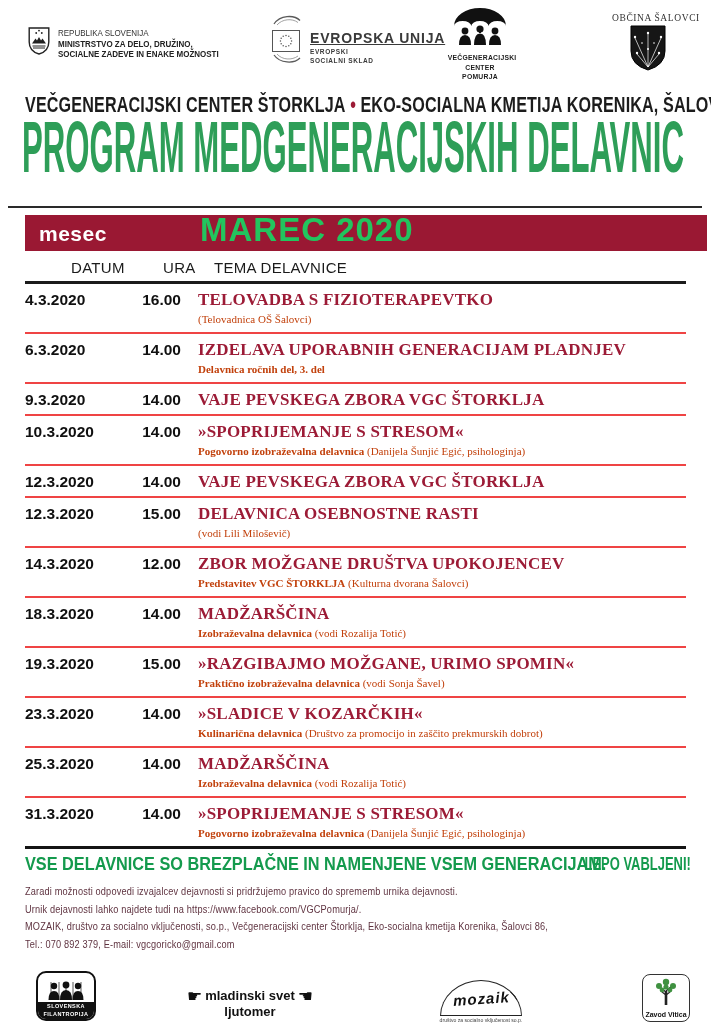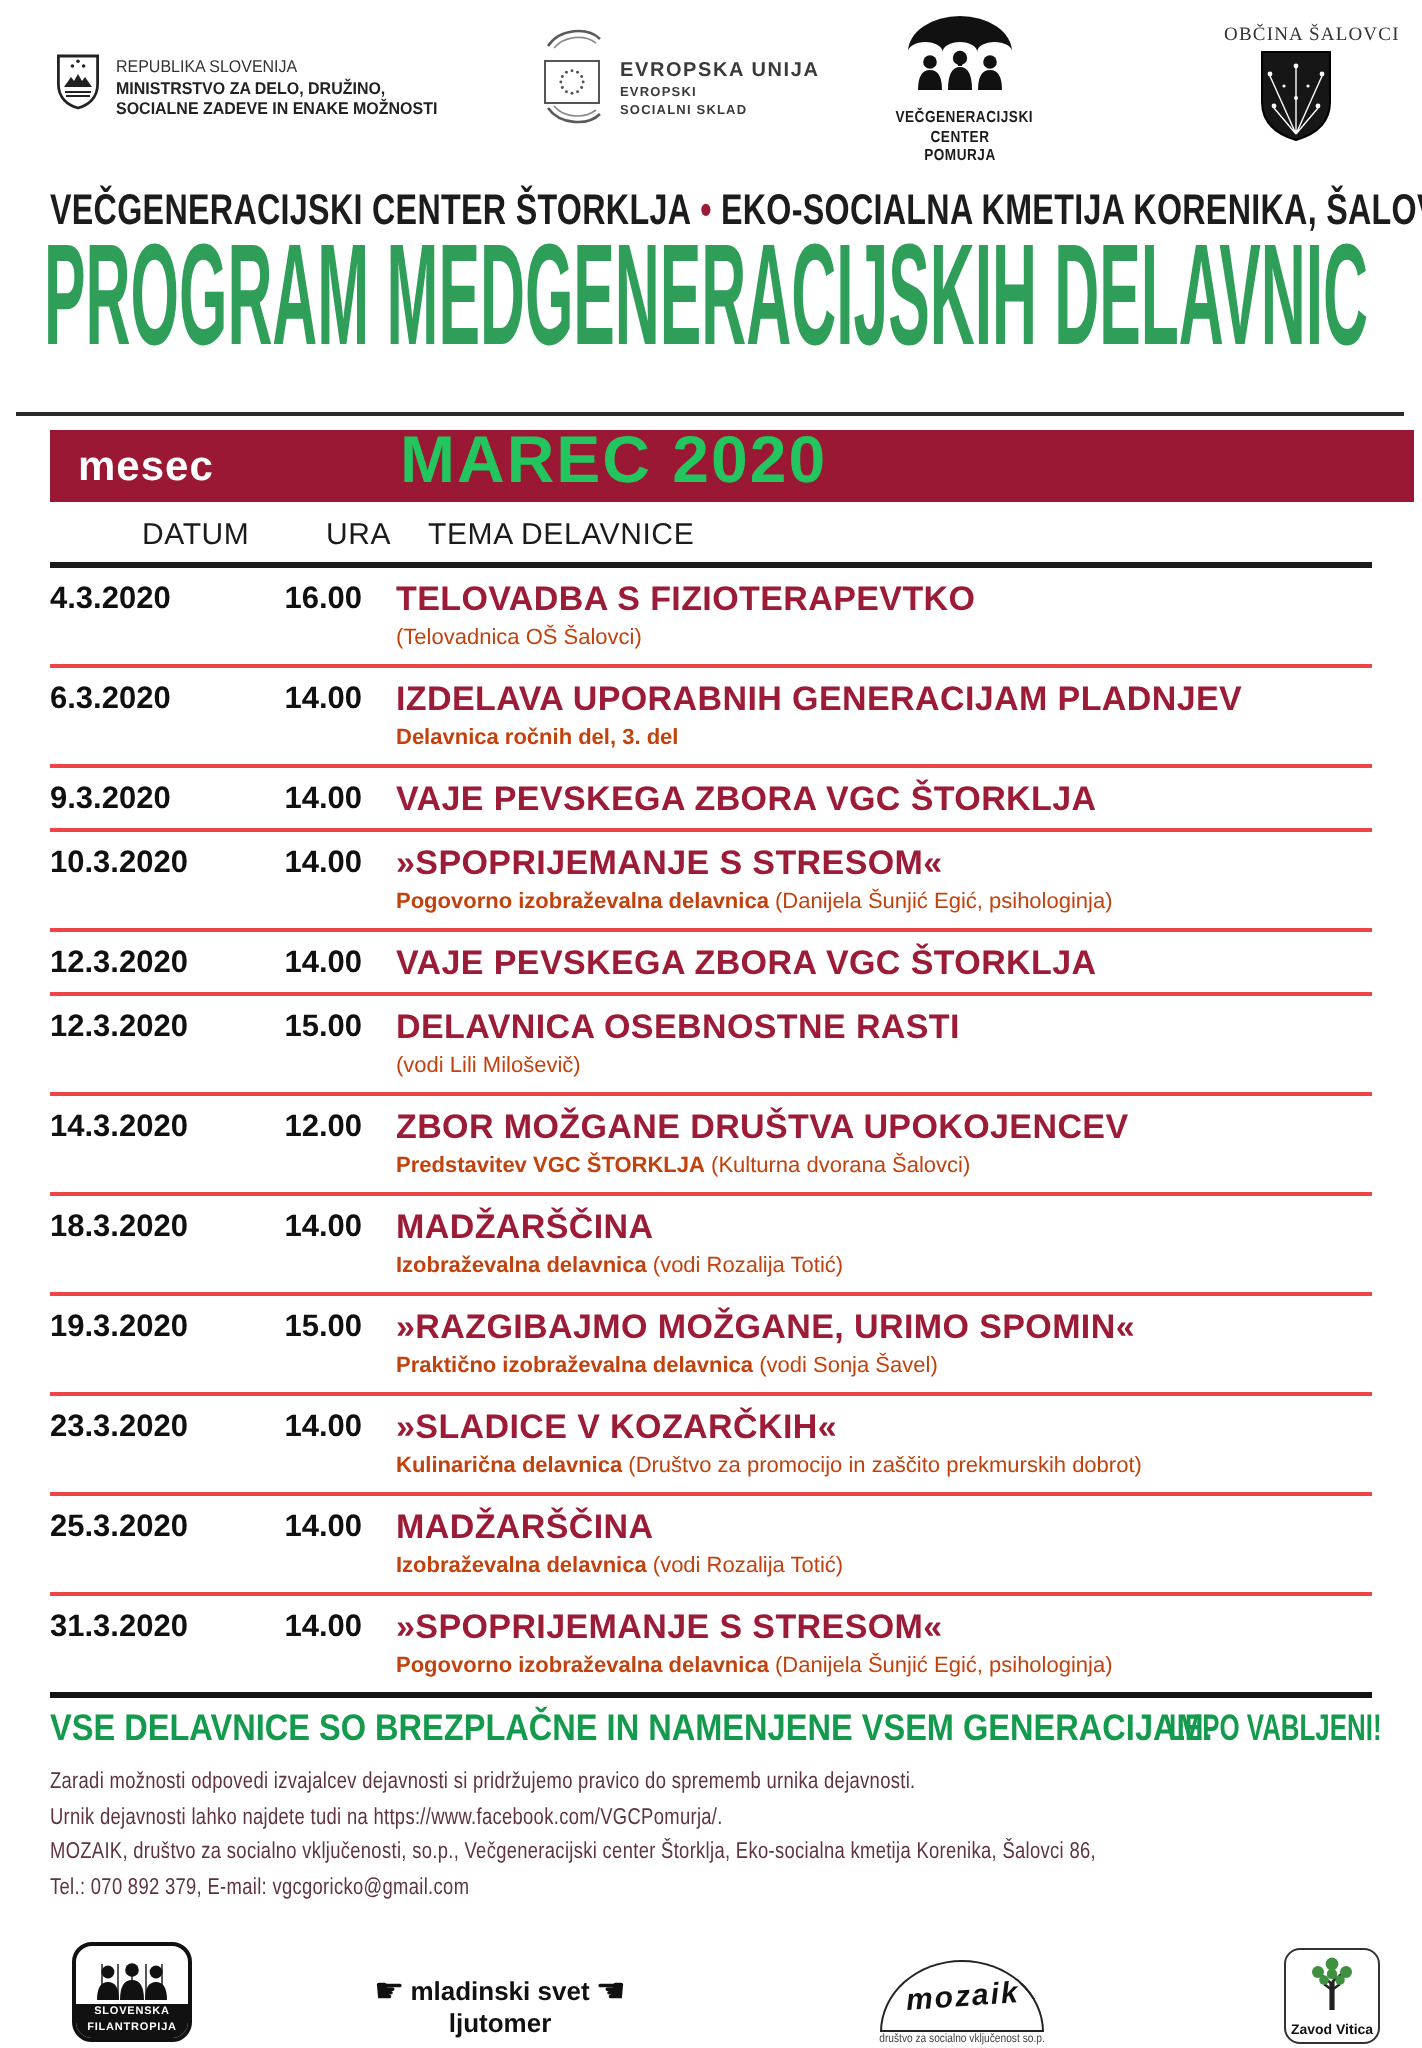"EVROPSKA UNIJA" .eu-name { font-size: 10px -> 14px; text-decoration: none -> underline }
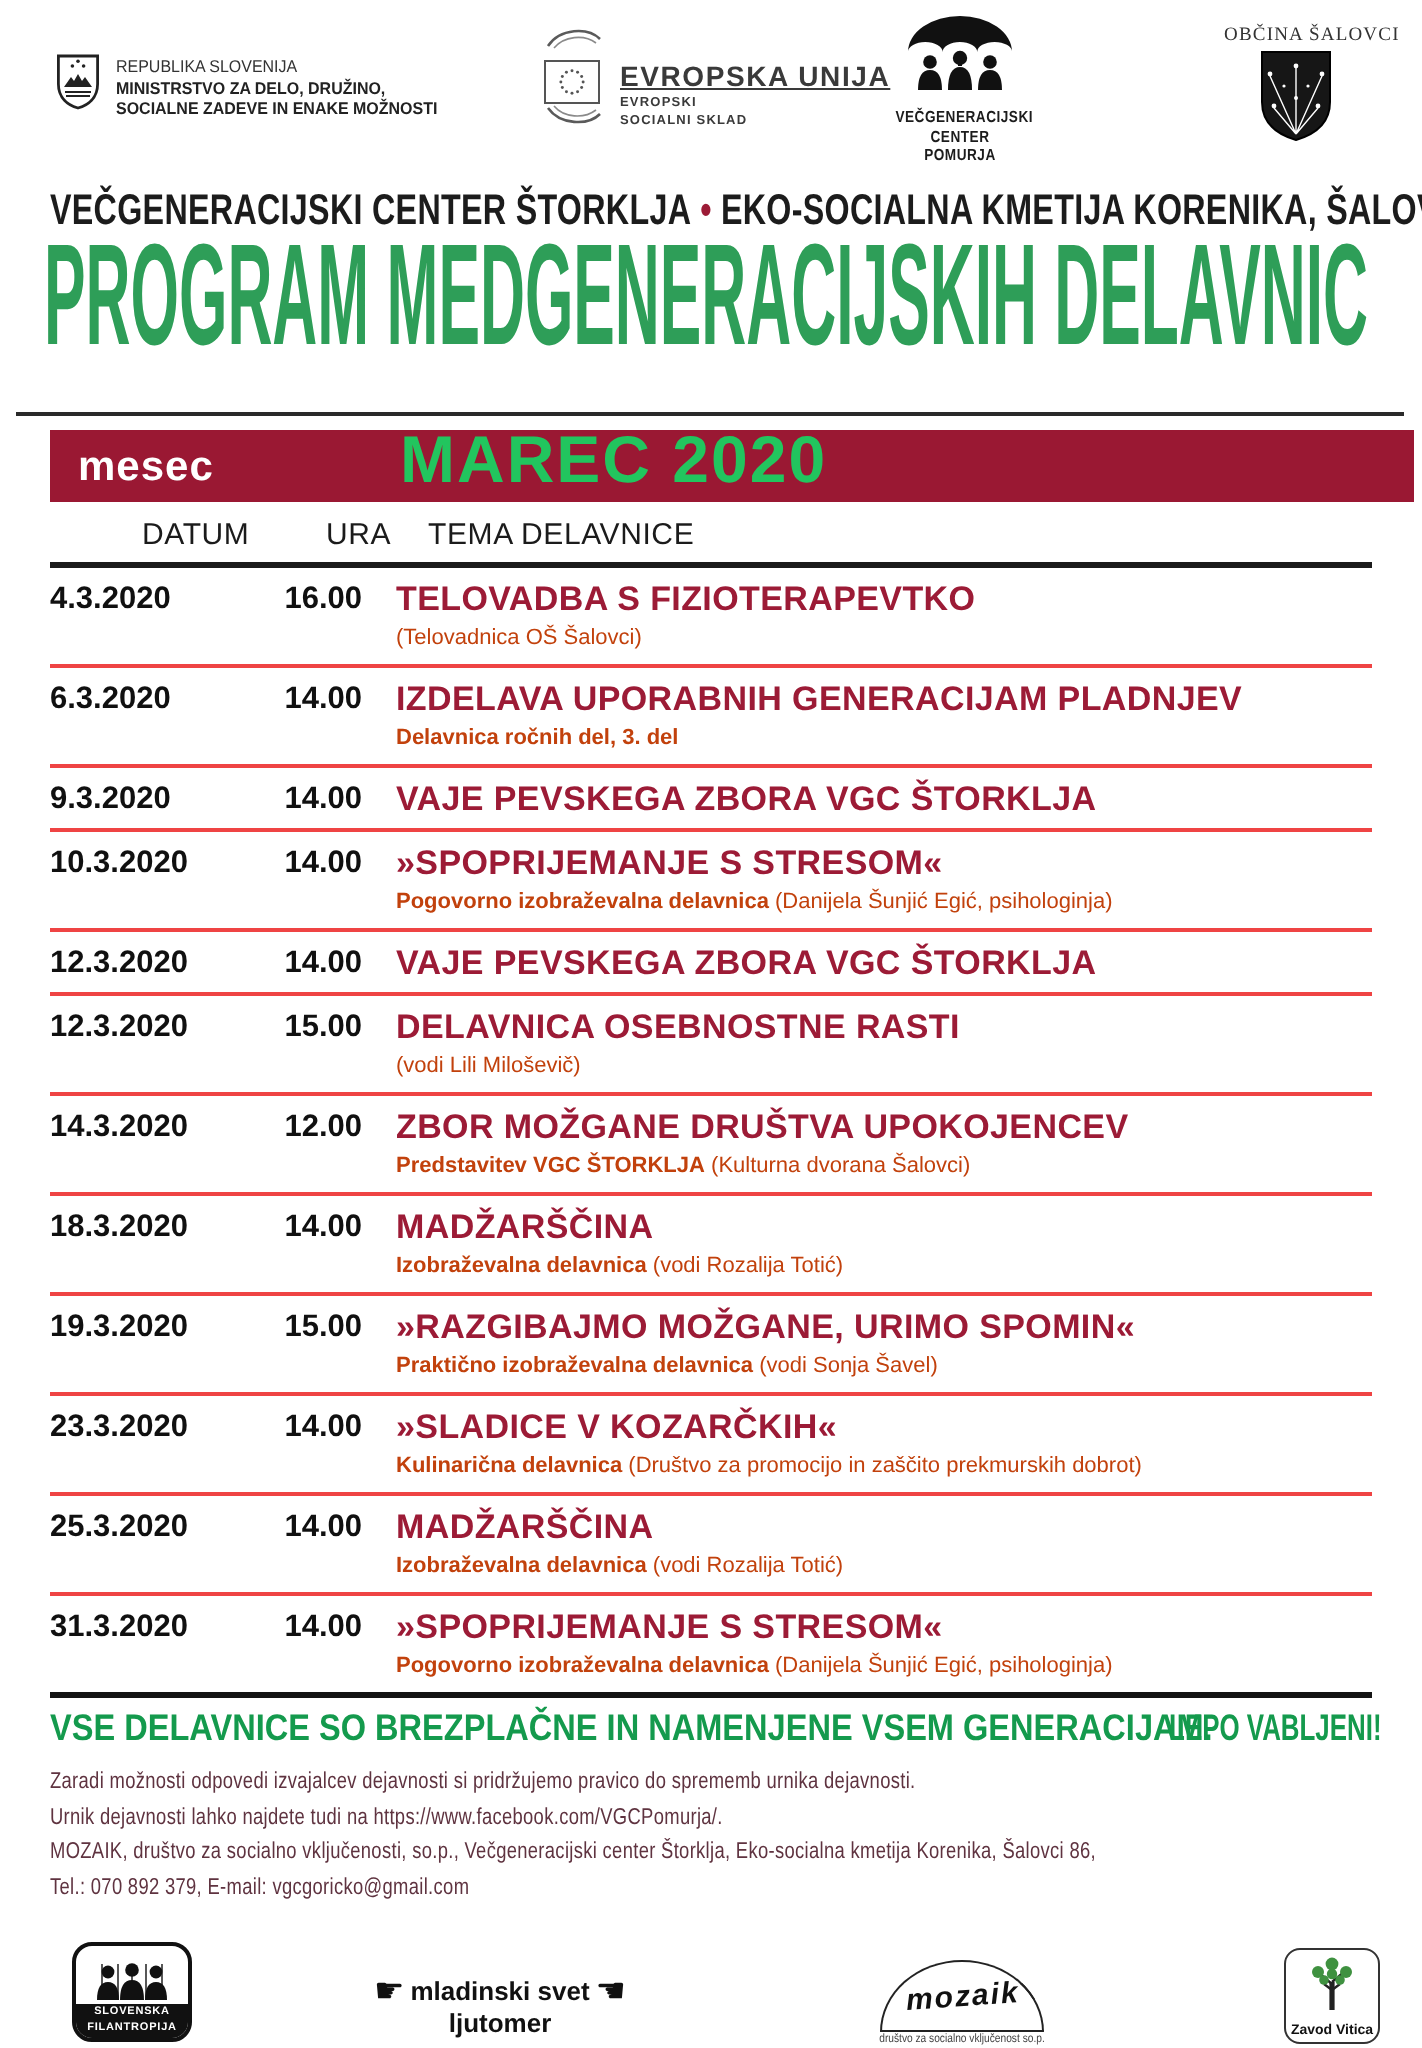"TELOVADBA S FIZIOTERAPEVTKO" .c-tema { font-family: none -> Liberation Serif, serif }
